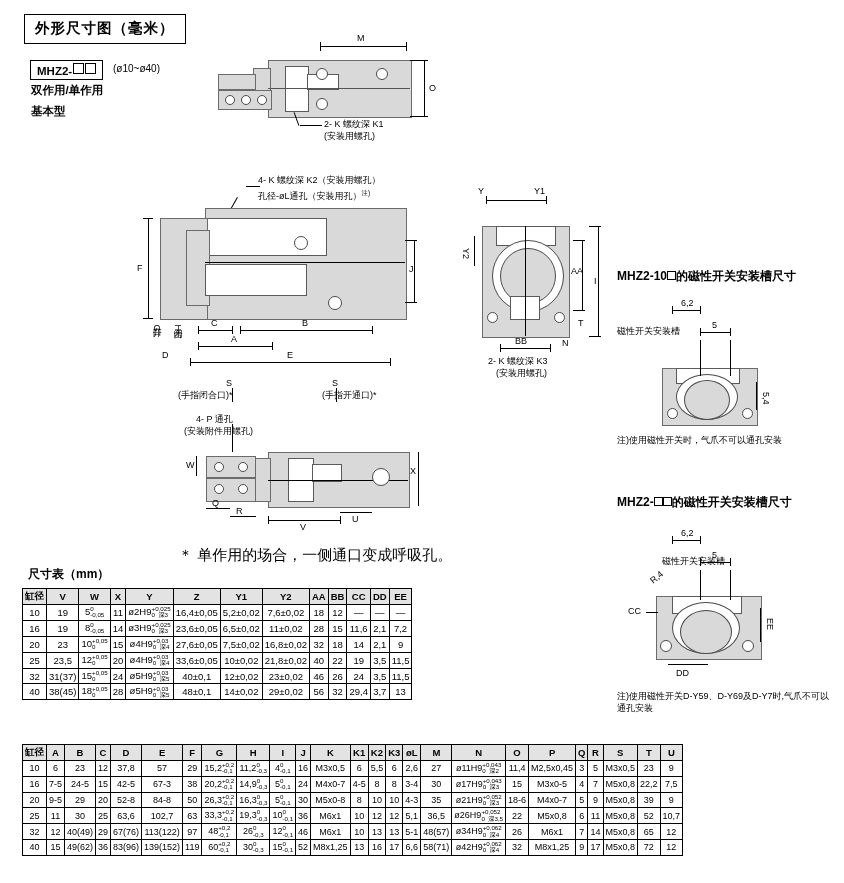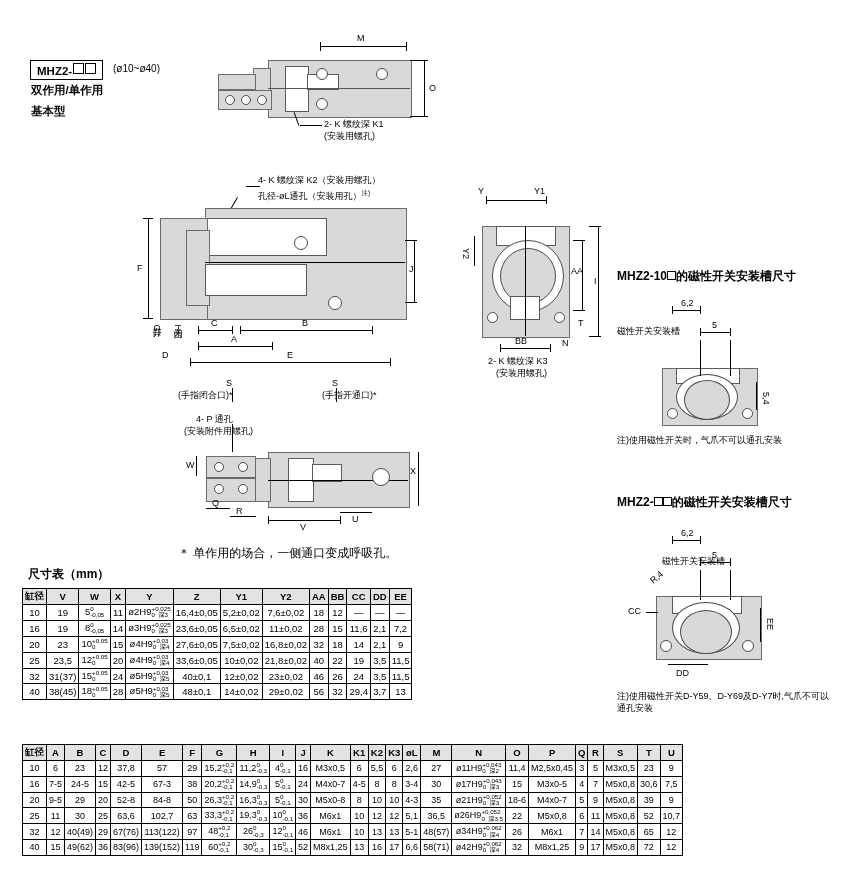"外形尺寸图（毫米）" div.title-box { html: none -> <div>外形尺寸图（毫米）</div> }
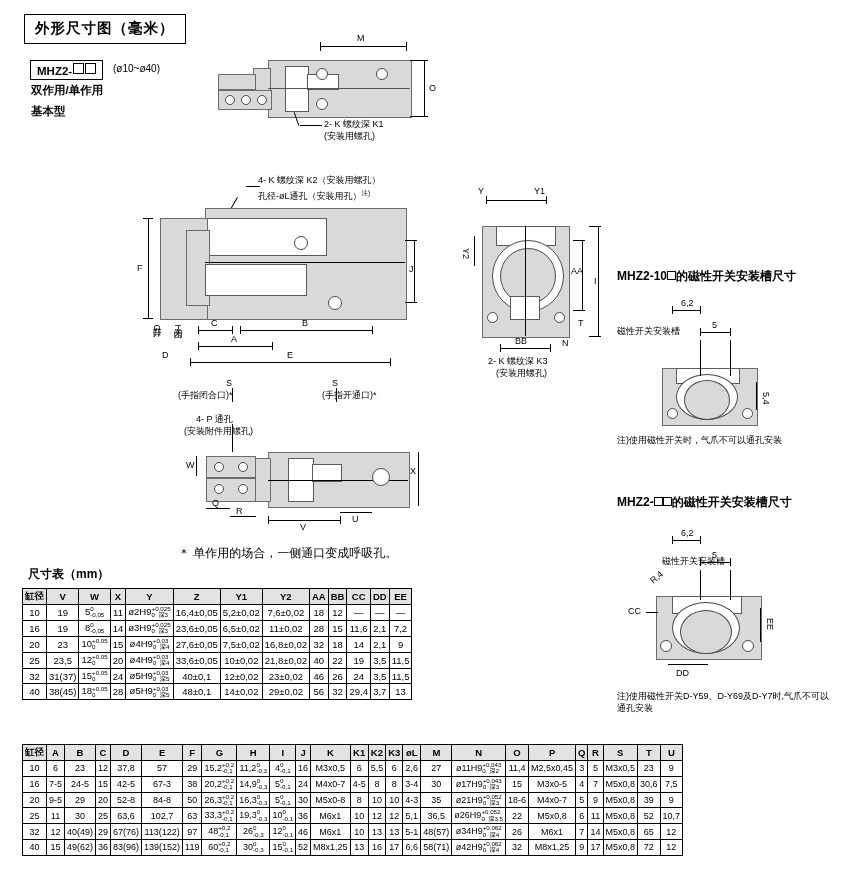"＊ 单作用的场合，一侧通口变成呼吸孔。" div.lbl { font-size: 12px -> 15px }
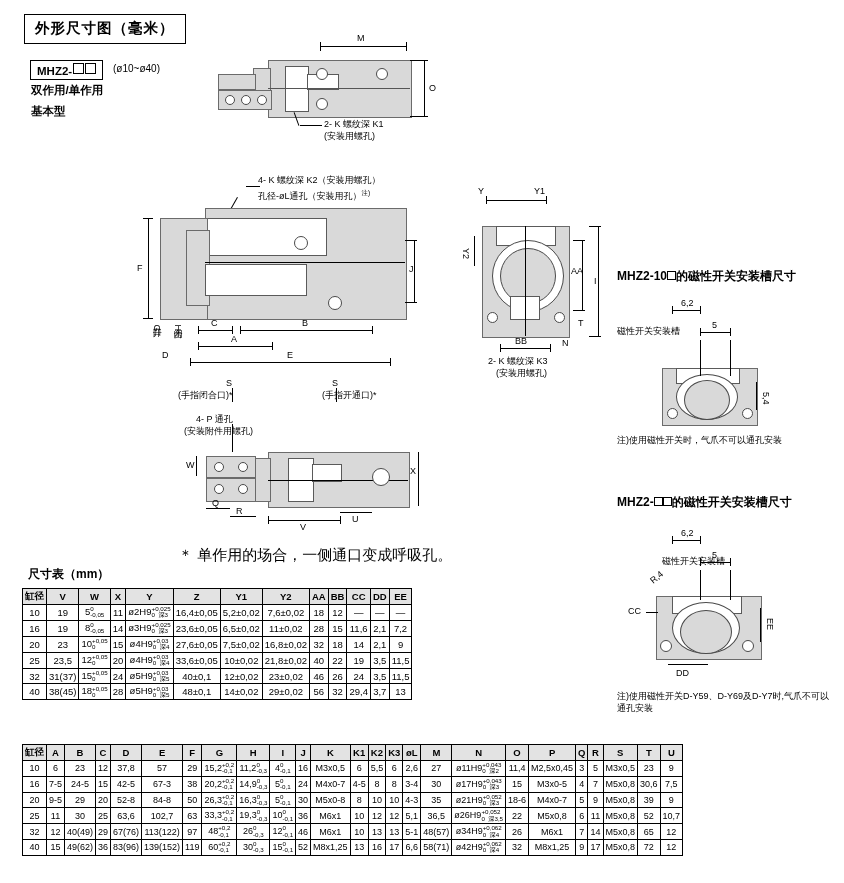"30,6" td { text: 30,6 -> 22,2 }
